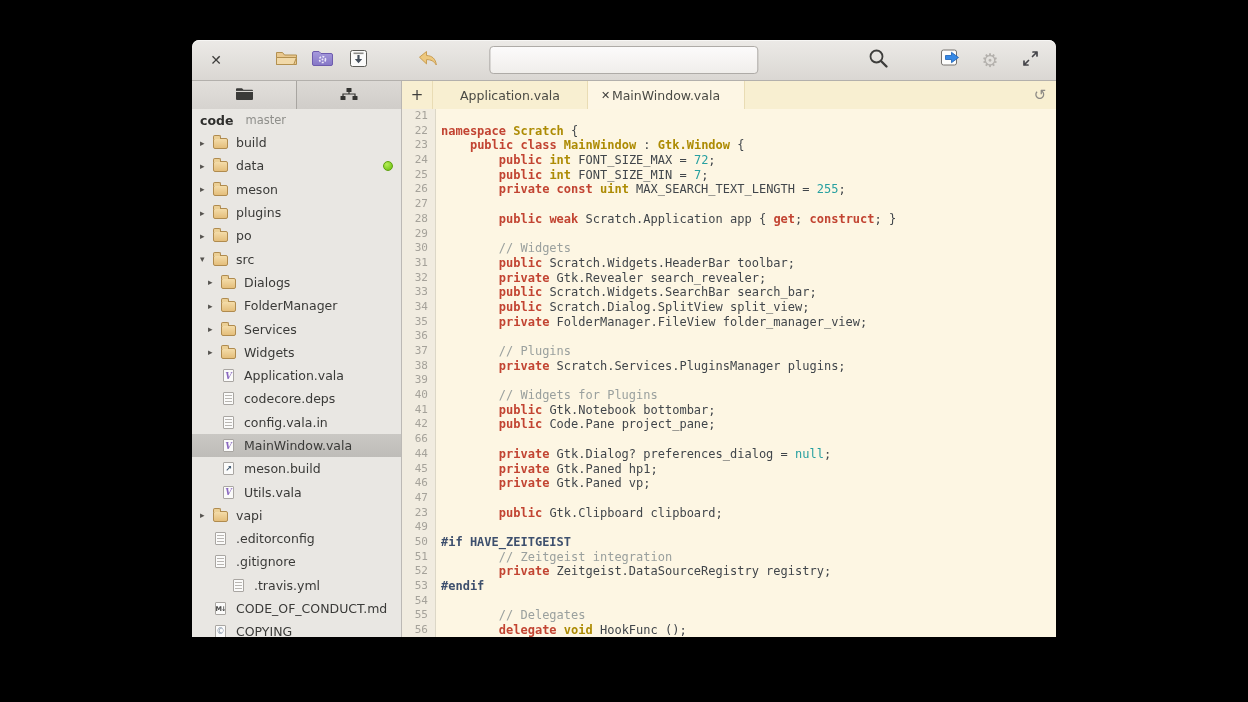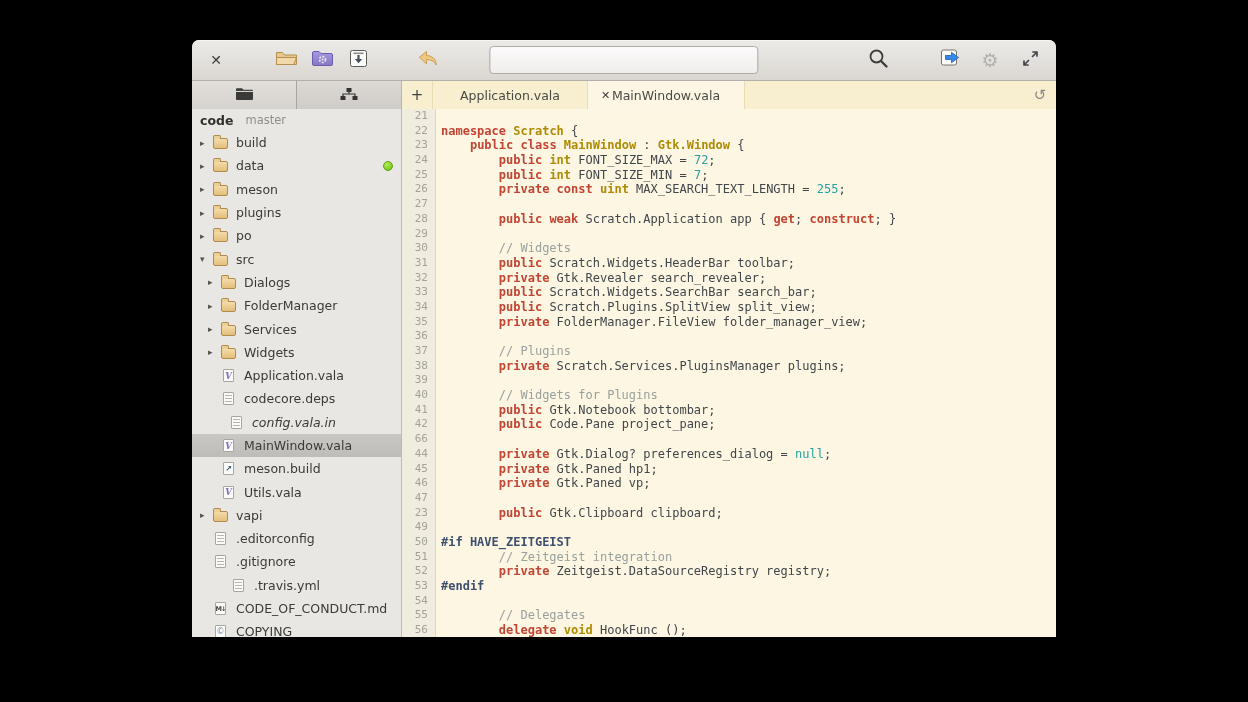"Scratch.Plugins.SplitView split_view;" span.tok-plain { text: Scratch.Plugins.SplitView -> Scratch.Dialog.SplitView }
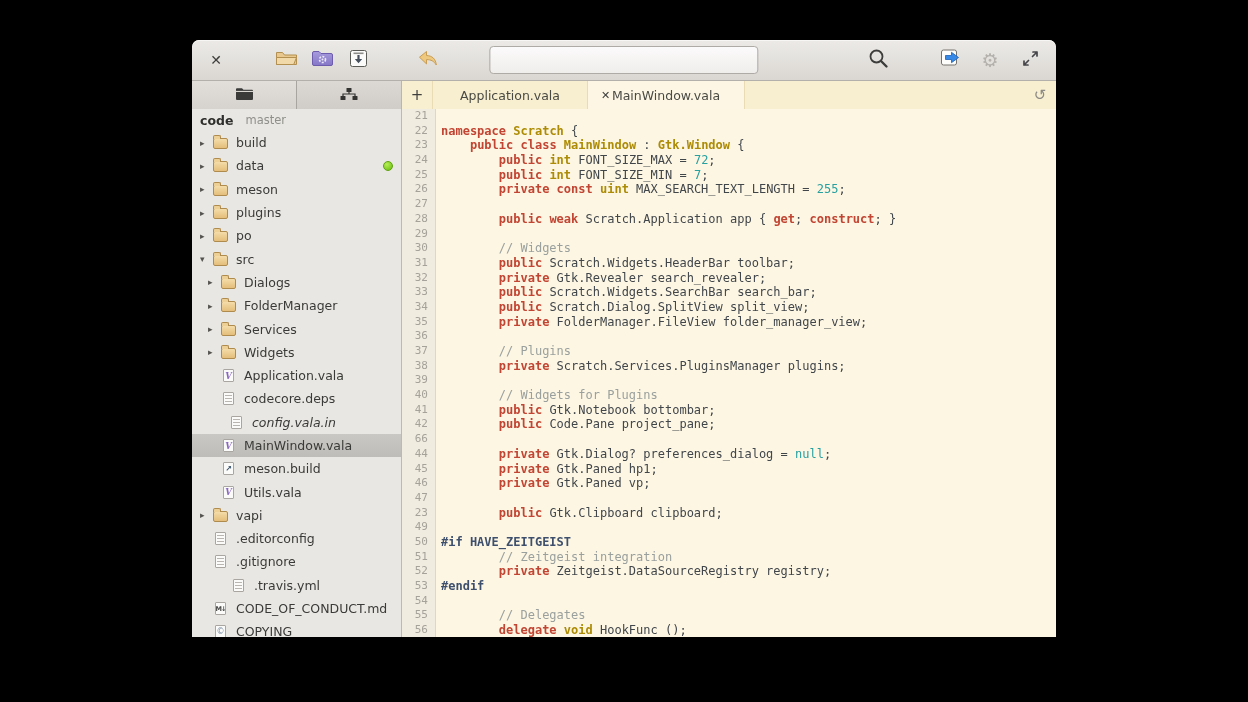"config.vala.in" div.tree-row { font-style: italic -> none; padding-left: 24px -> 16px }
